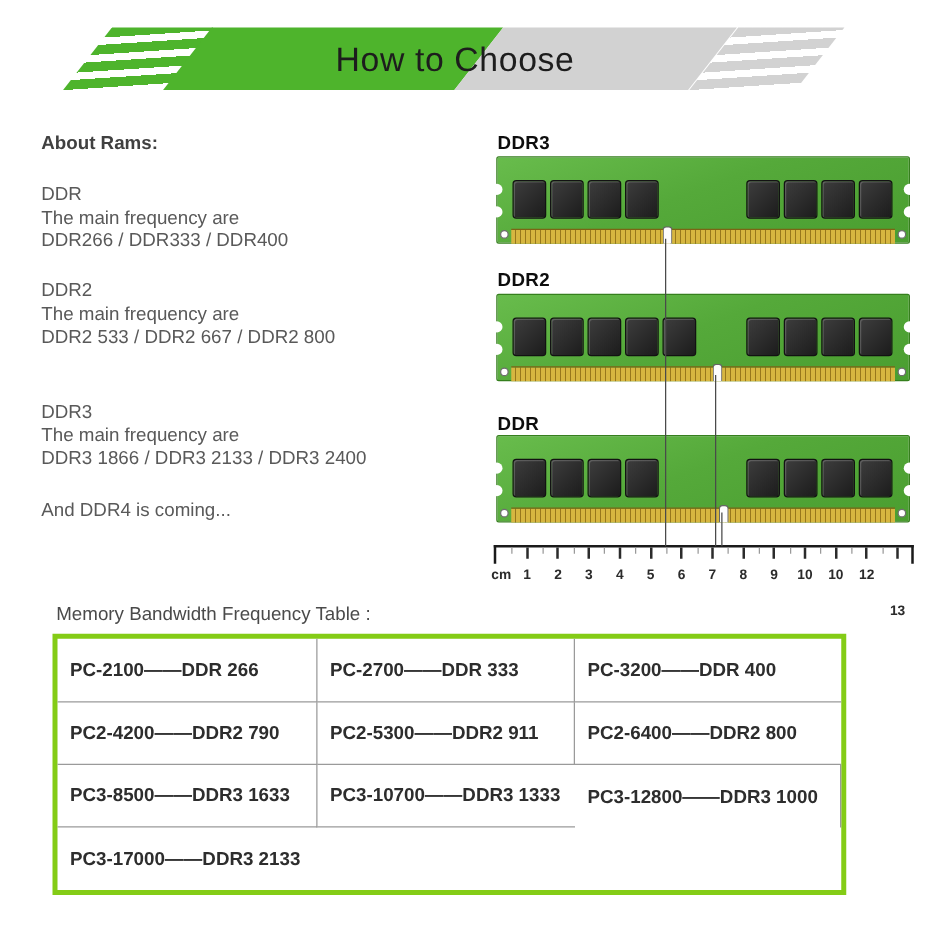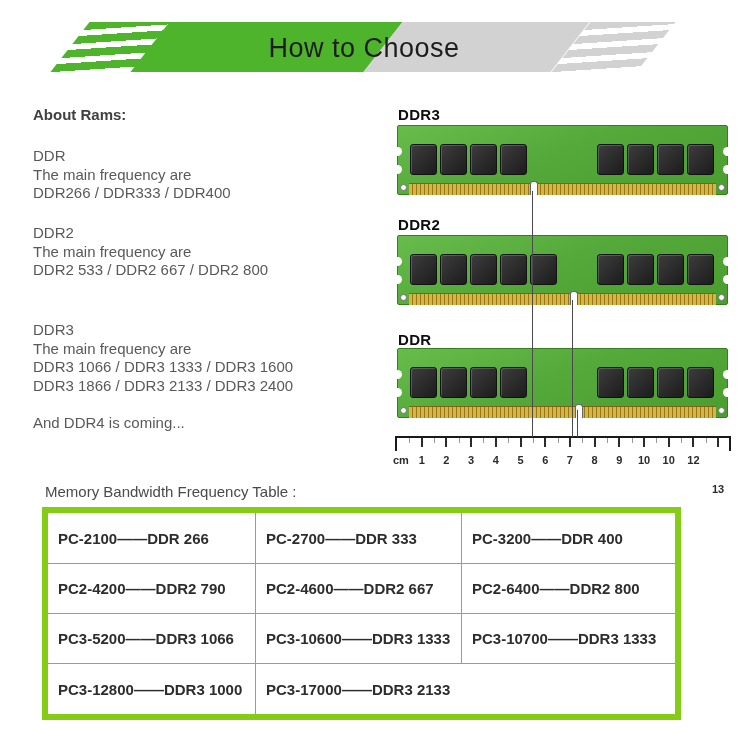"DDR3 1066 / DDR3 1333" div { html: <div>DDR3 1066 / DDR3 1333 / DDR3 1600</div> -> none }
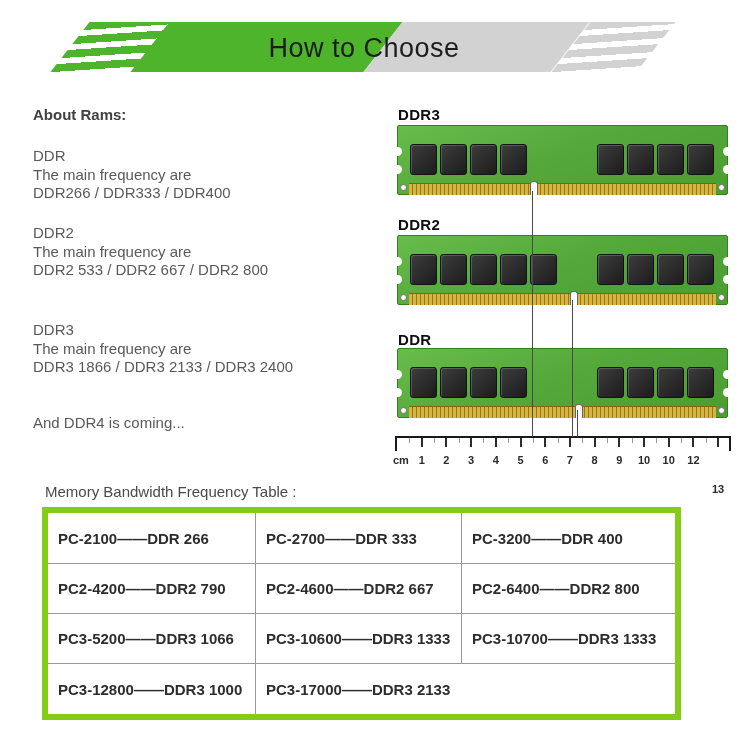"And DDR4 is coming..." .ram-note { top: 414px -> 400px }
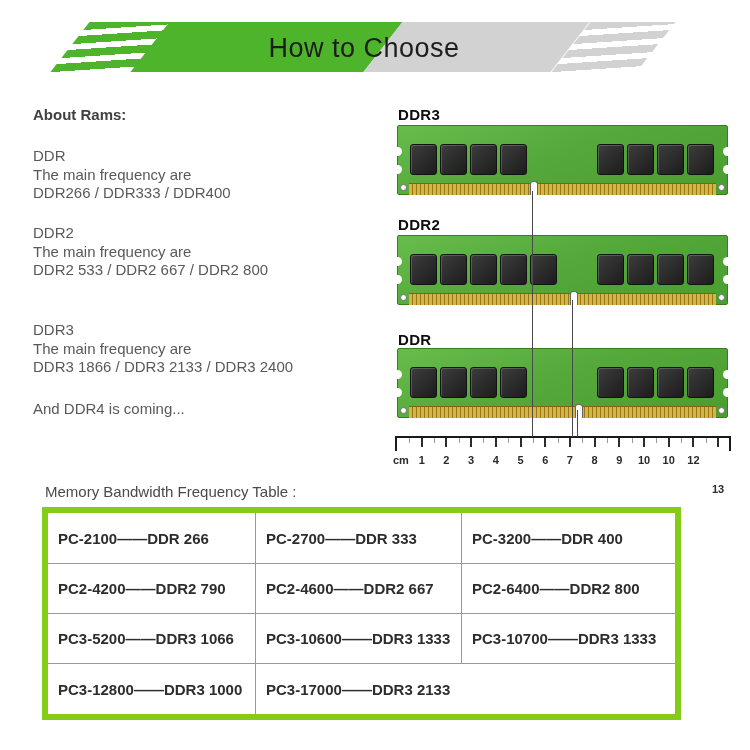"PC-2100——DDR 266" .freq-table { border: 6px solid #84cc16 -> 4px solid #84cc16 }
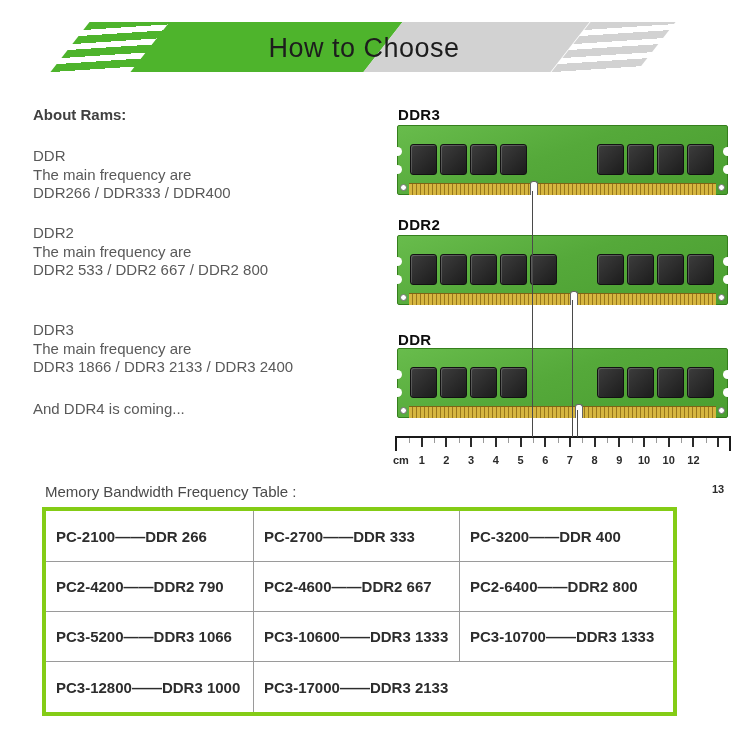"PC2-4600——DDR2 667" div.t-cell { text: PC2-4600——DDR2 667 -> PC2-5300——DDR2 911 }
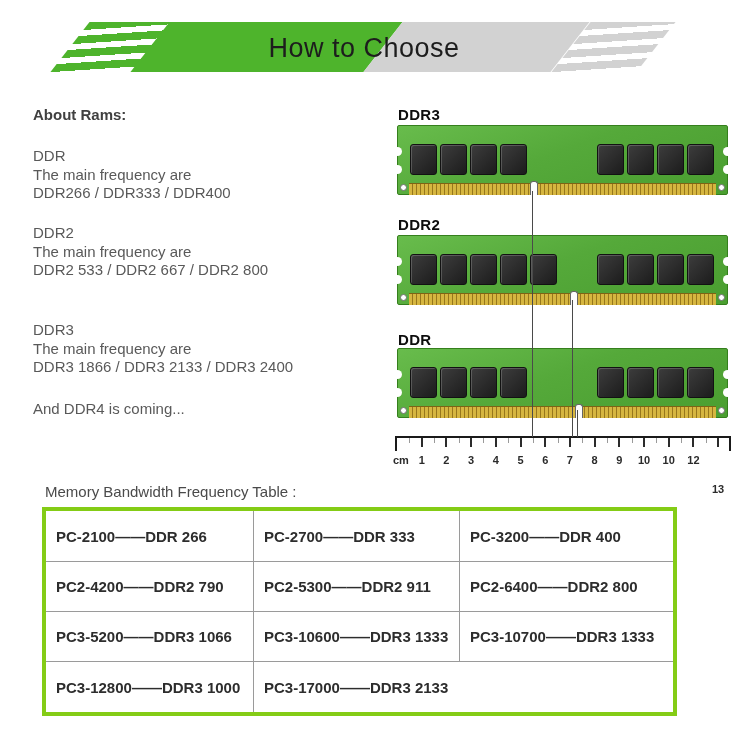"PC3-5200——DDR3 1066" div.t-cell { text: PC3-5200——DDR3 1066 -> PC3-8500——DDR3 1633 }
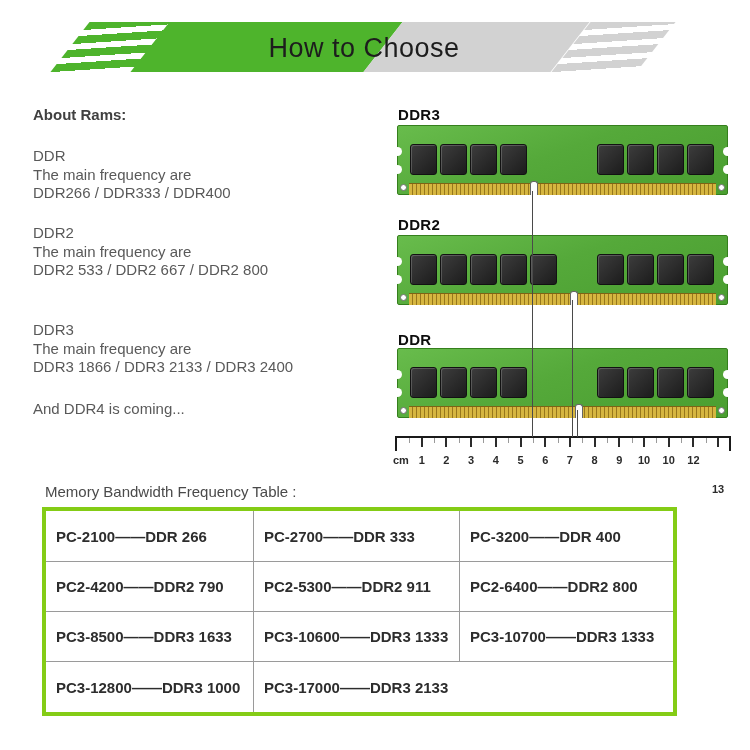"PC3-10600——DDR3 1333" div.t-cell { html: <div>PC3-10600——DDR3 1333</div> -> none }
